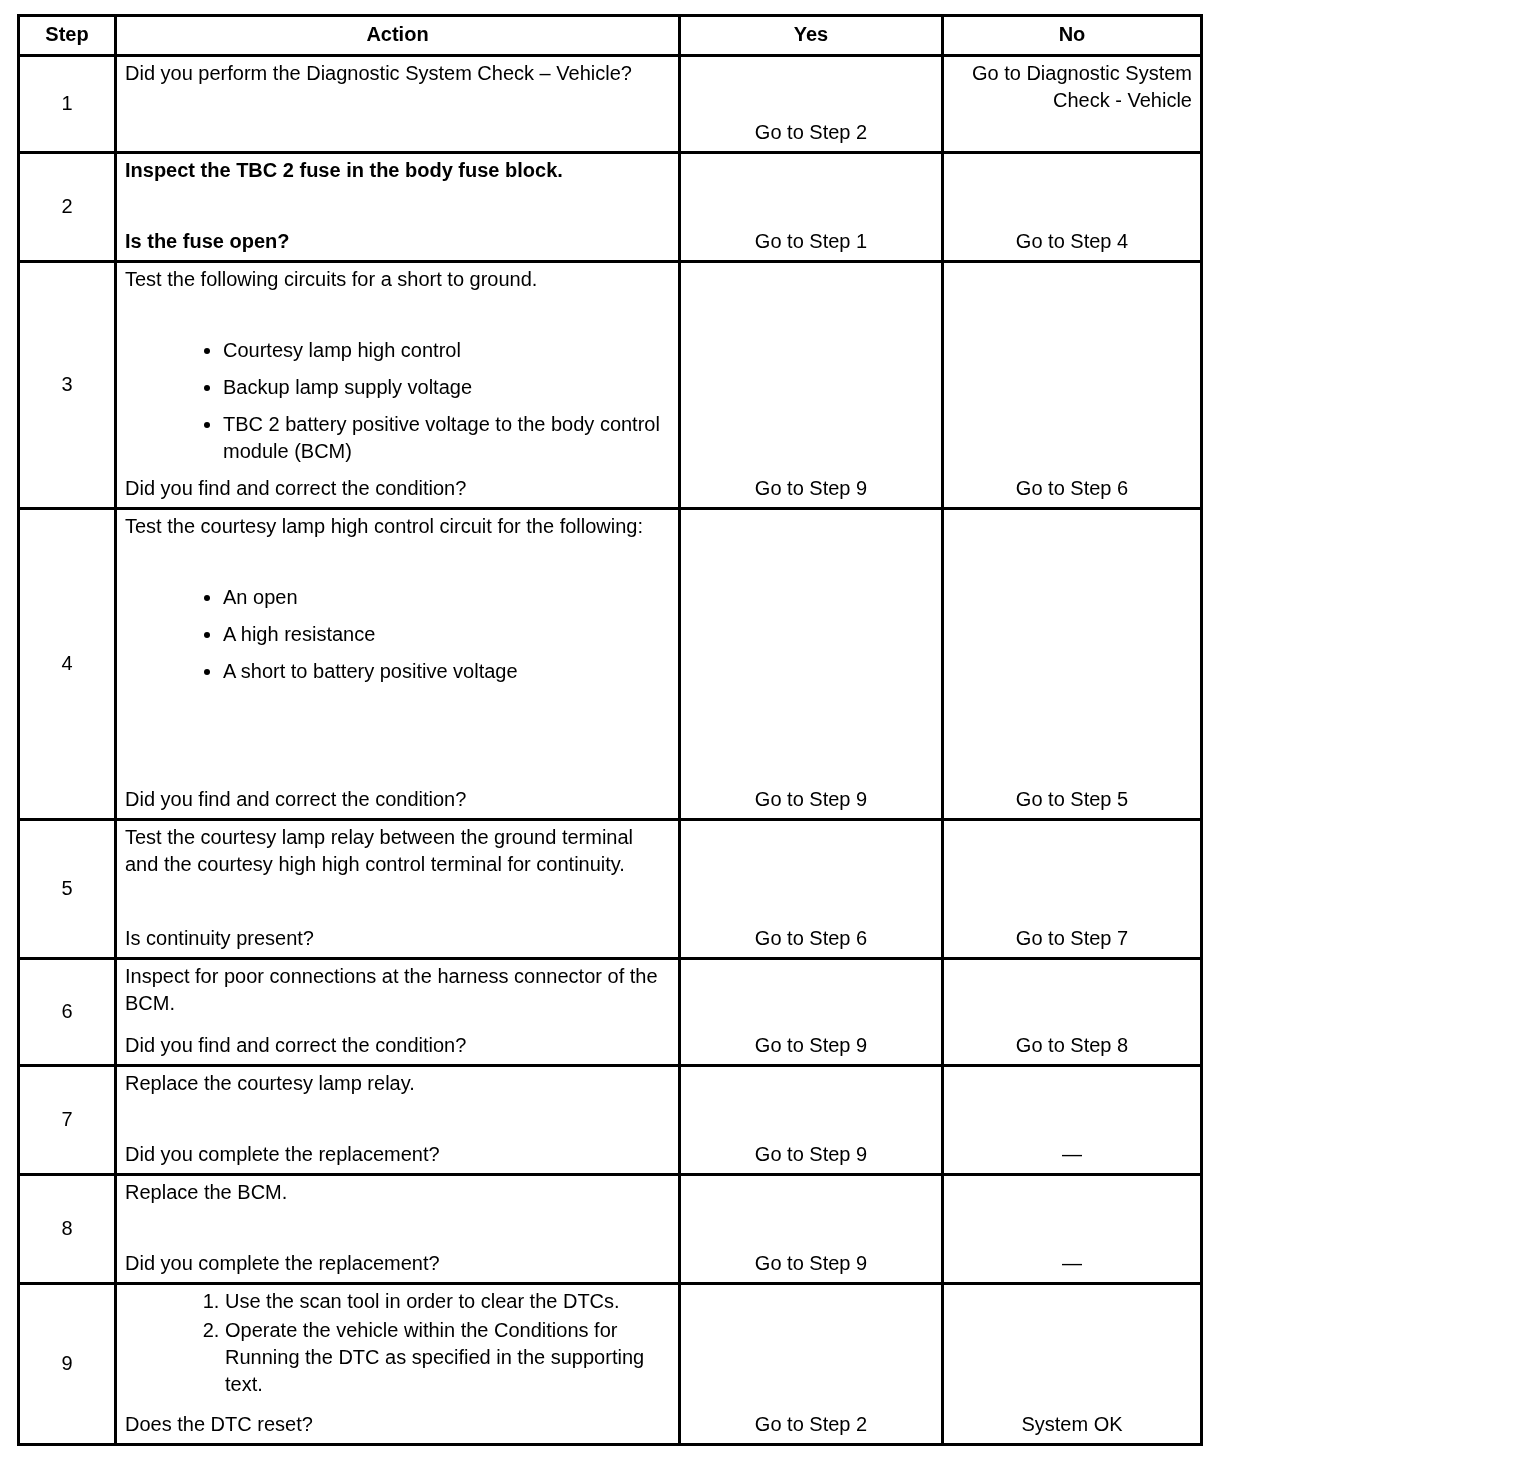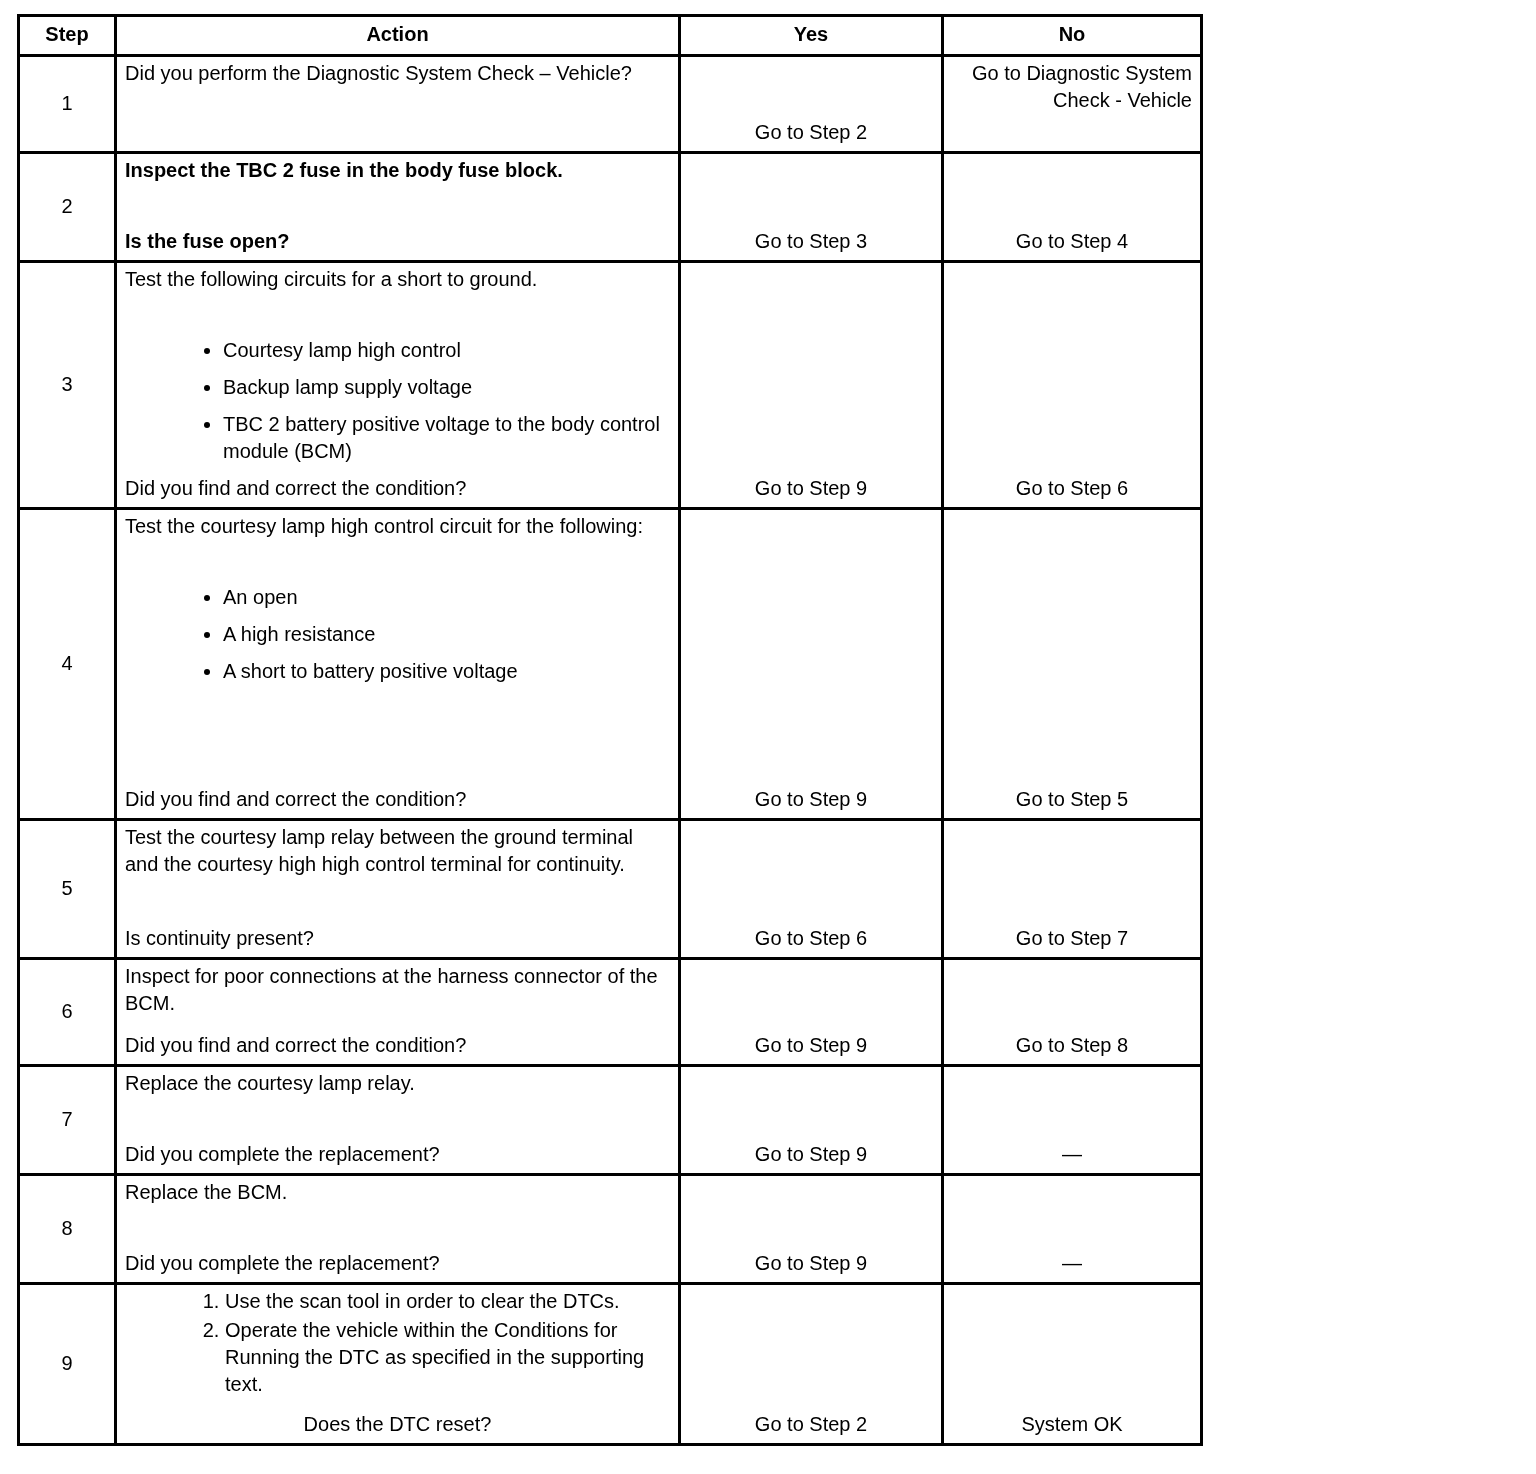"Go to Step 3" td.yn { text: 3 -> 1 }
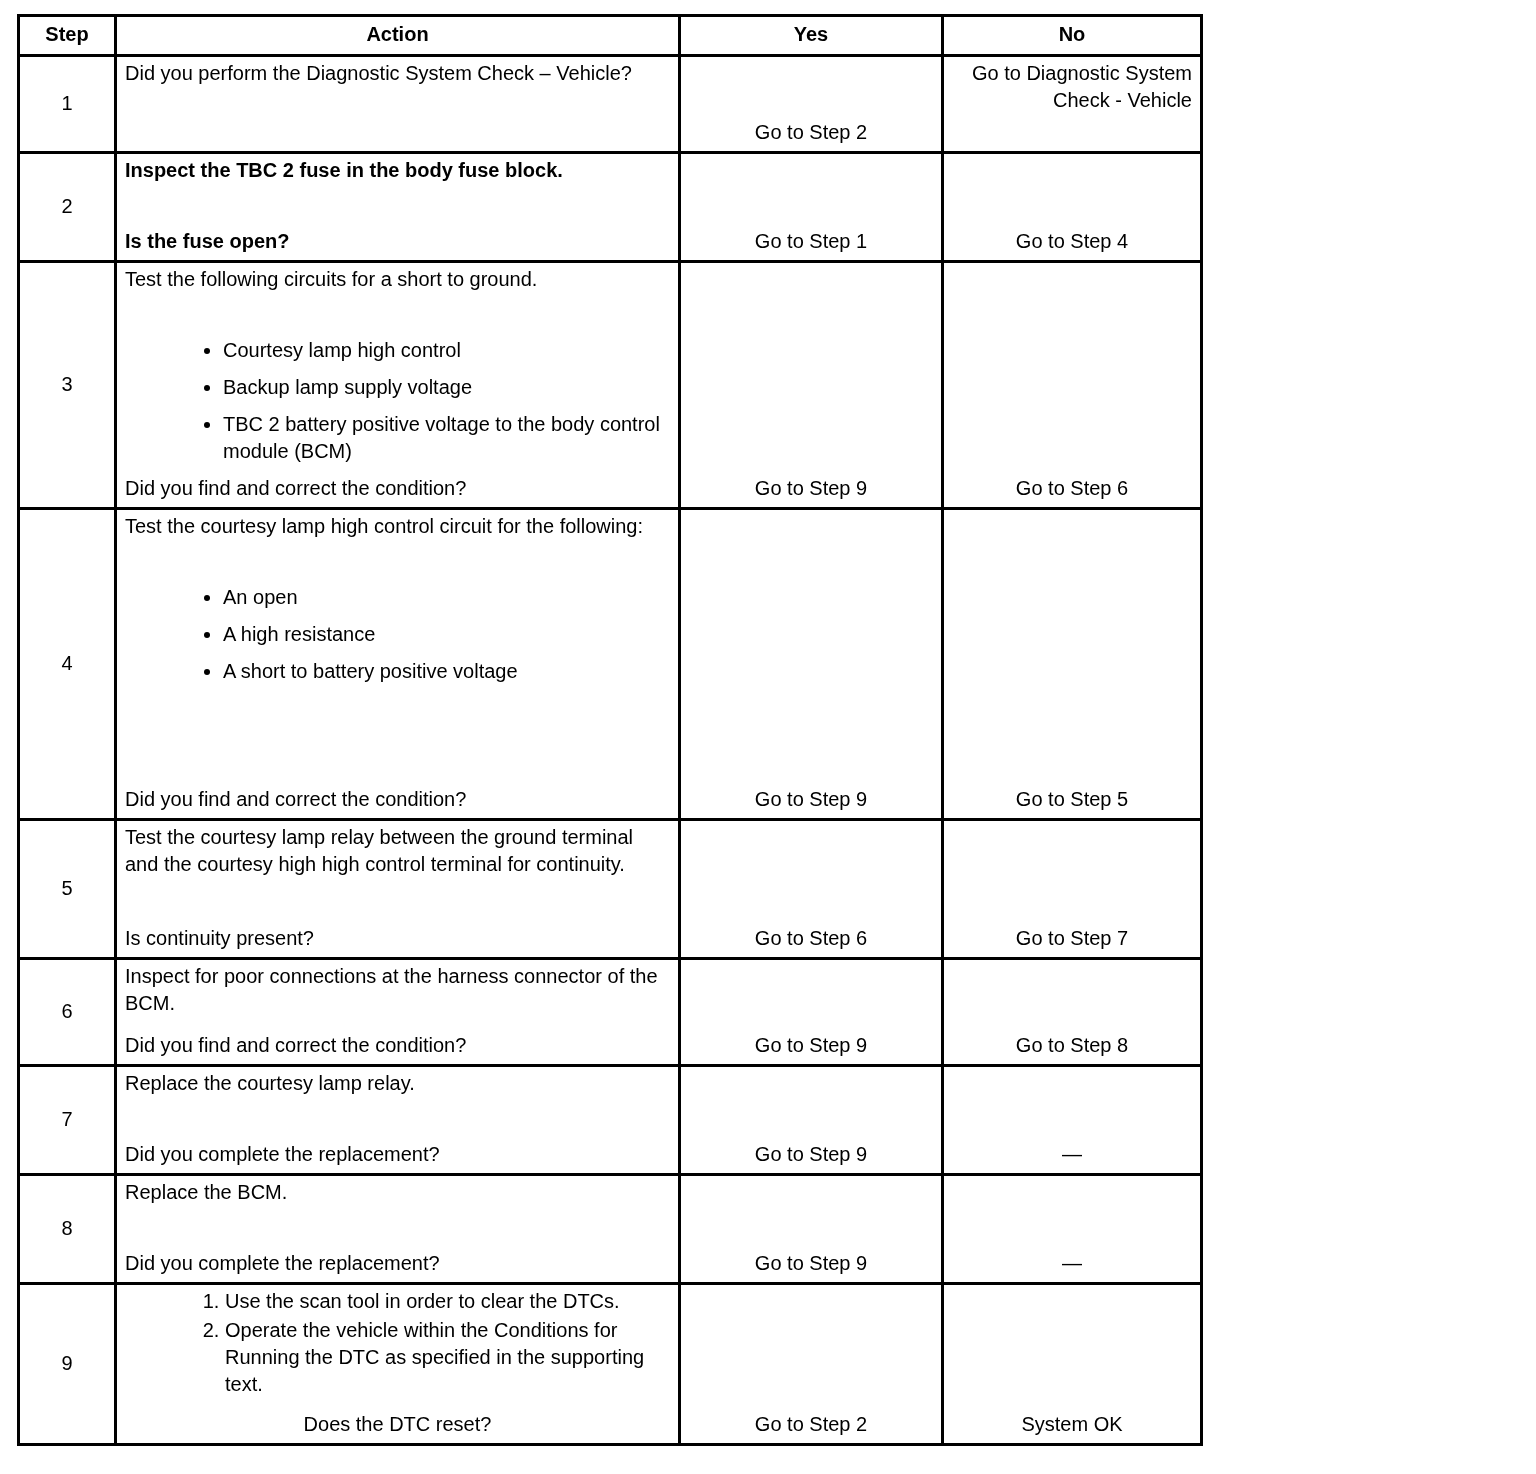"Use the scan tool in" .h9 { align-items: center -> none }
